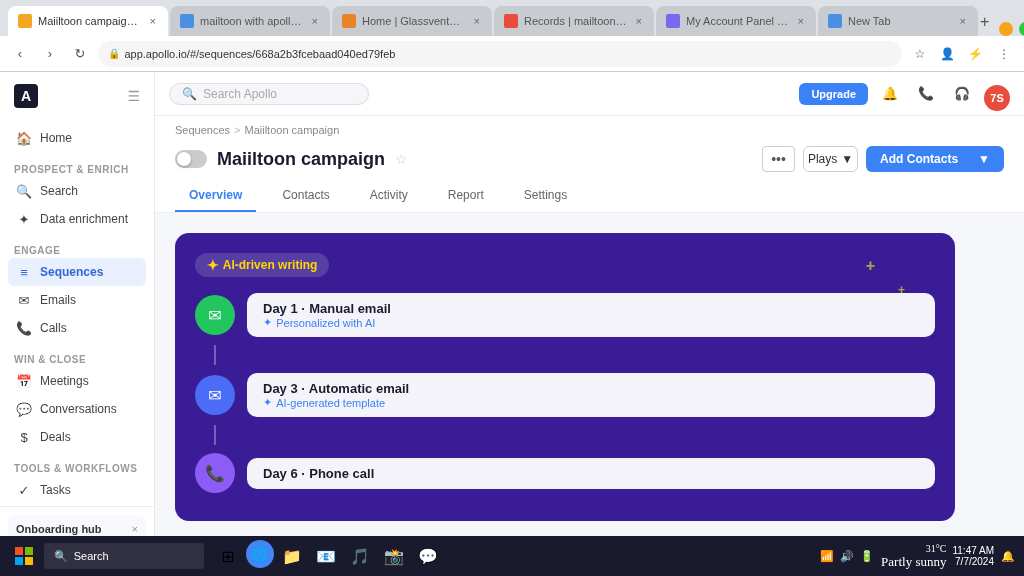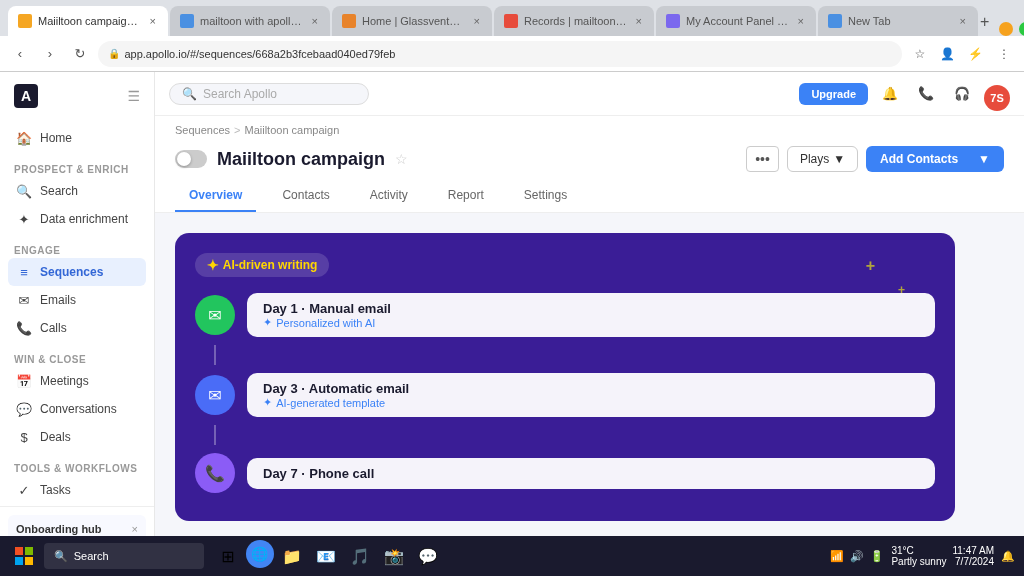"Plays" .btn-plays { padding: 5px 12px -> 5px 4px }
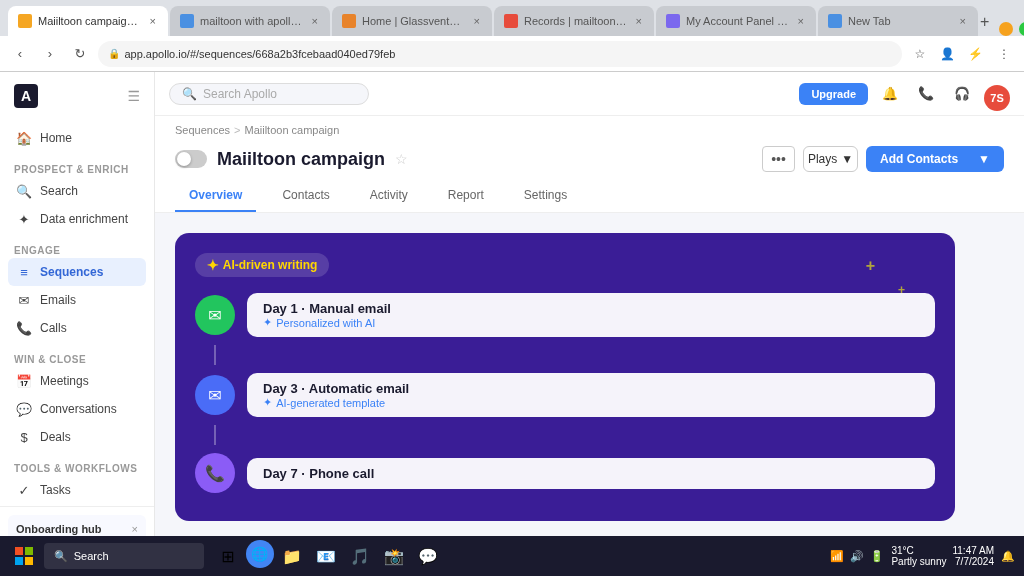"Day 7 · Phone call" div.step-title { text: 7 -> 6 }
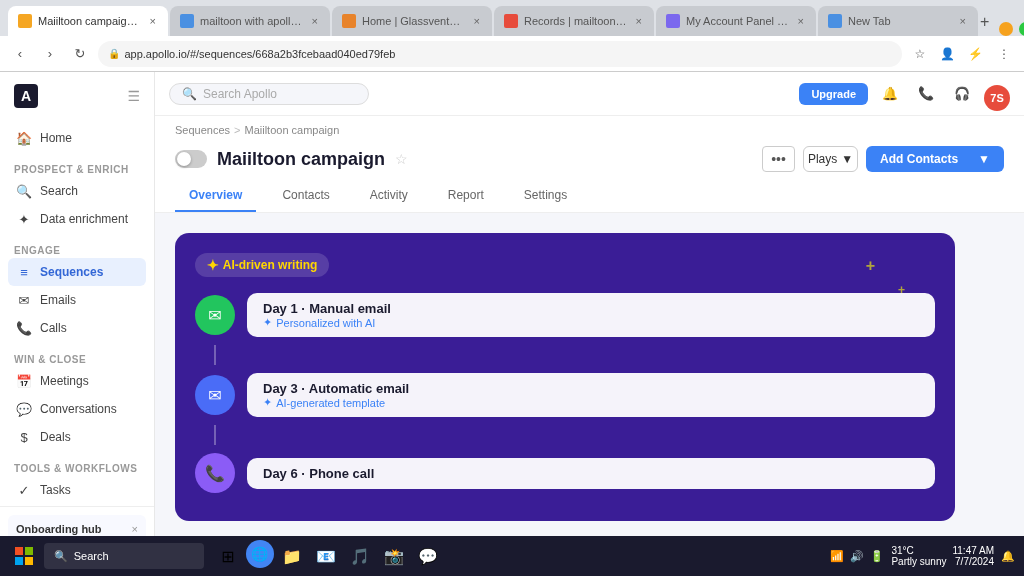"31°C" .weather { font-family: none -> Liberation Serif, serif; text-align: left -> right }
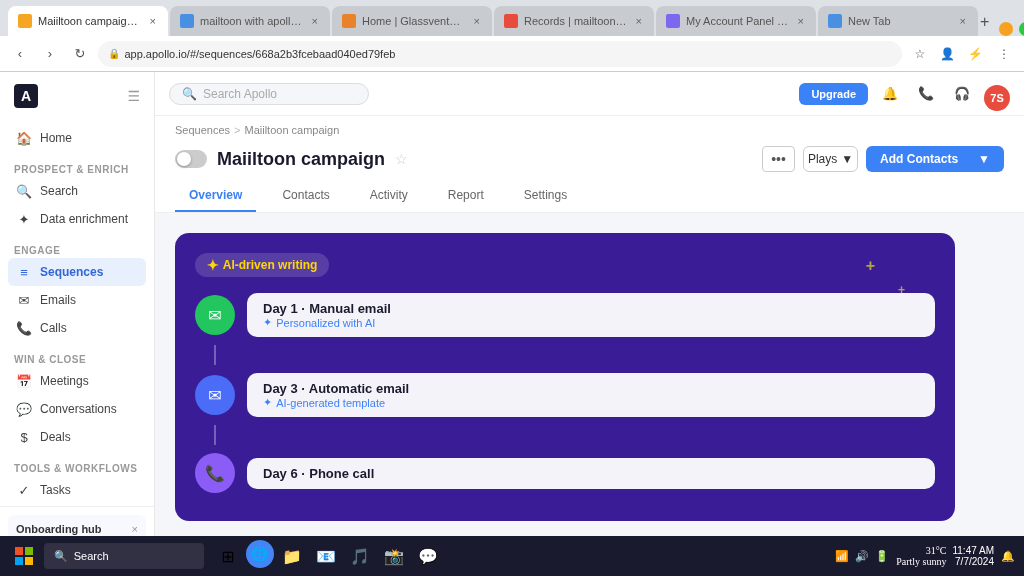"Partly sunny" div { font-size: 10px -> 13px }
